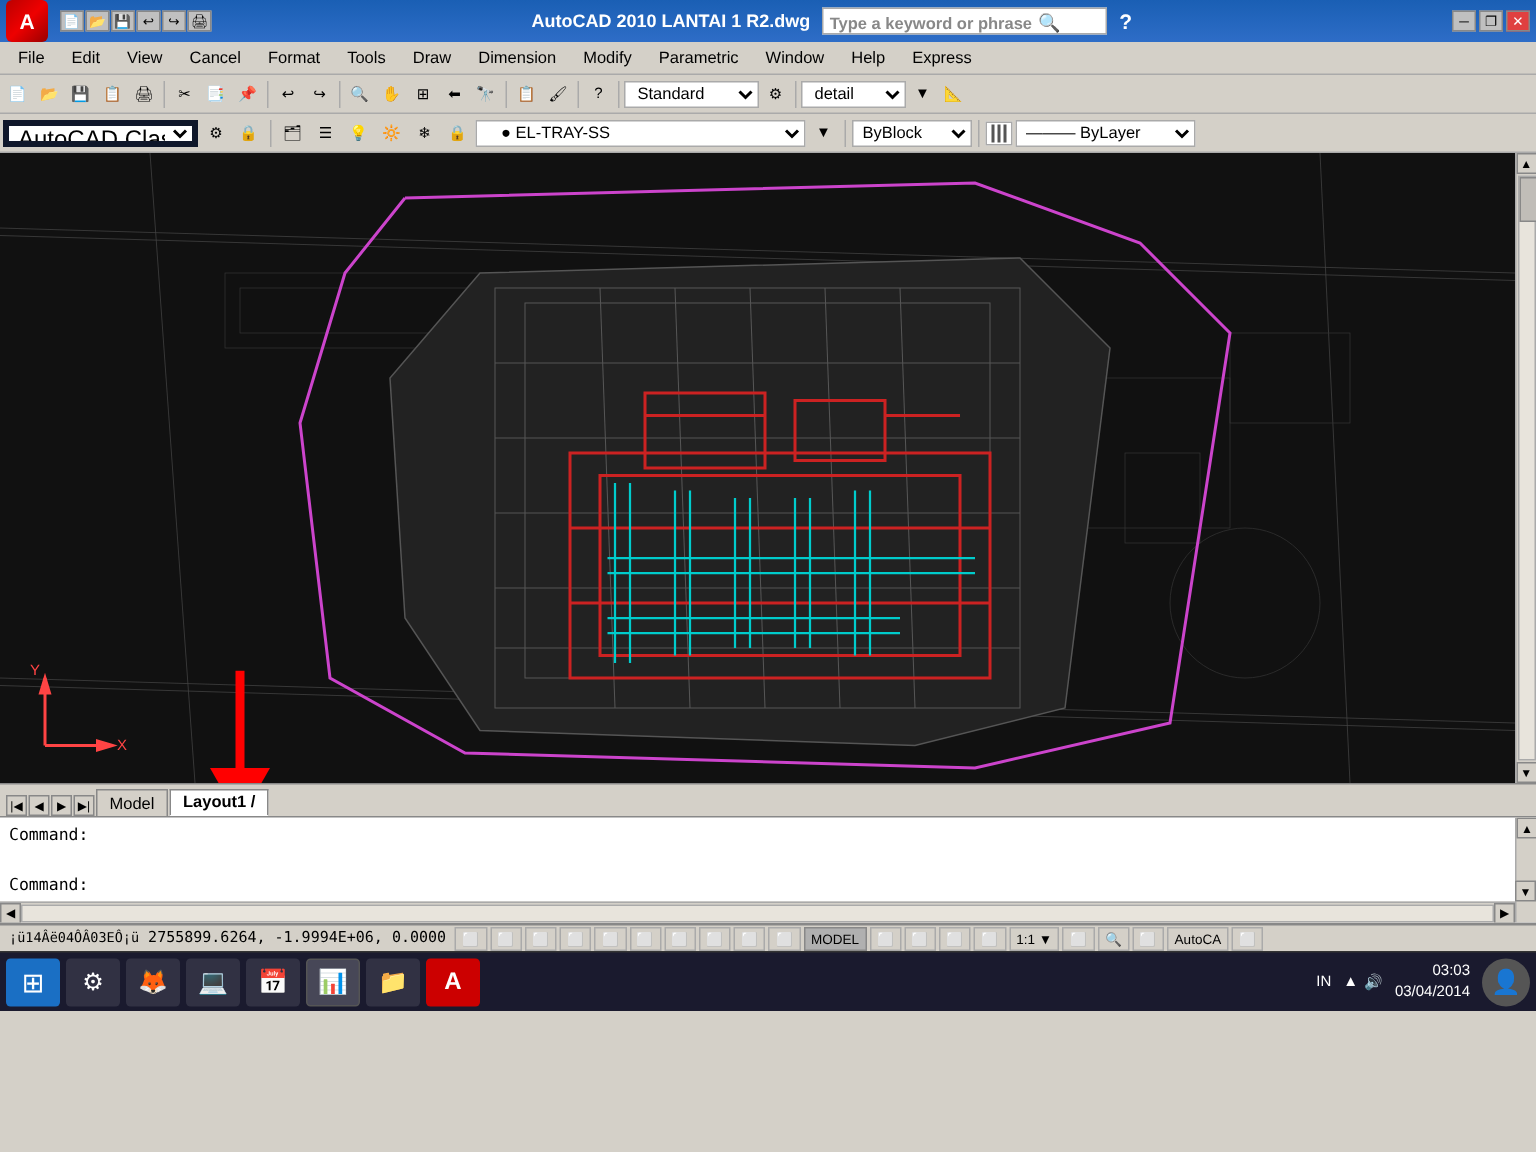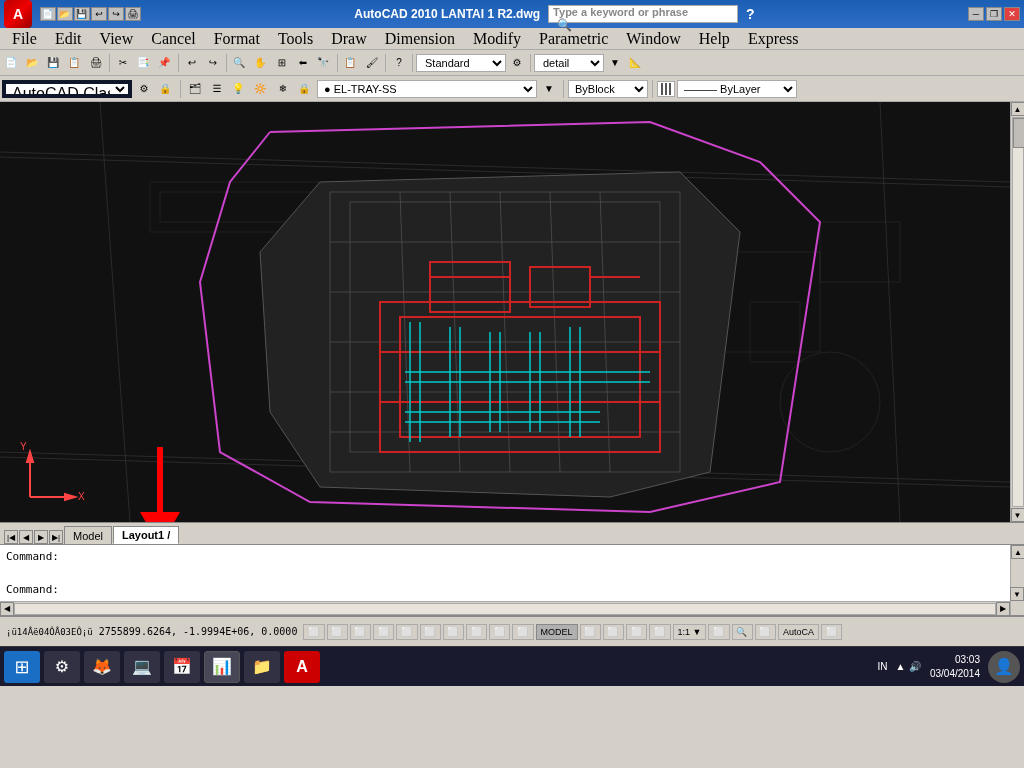"Type a keyword or phrase" #titlebar .search-box { align-items: flex-start -> flex-end; flex-direction: column -> none }
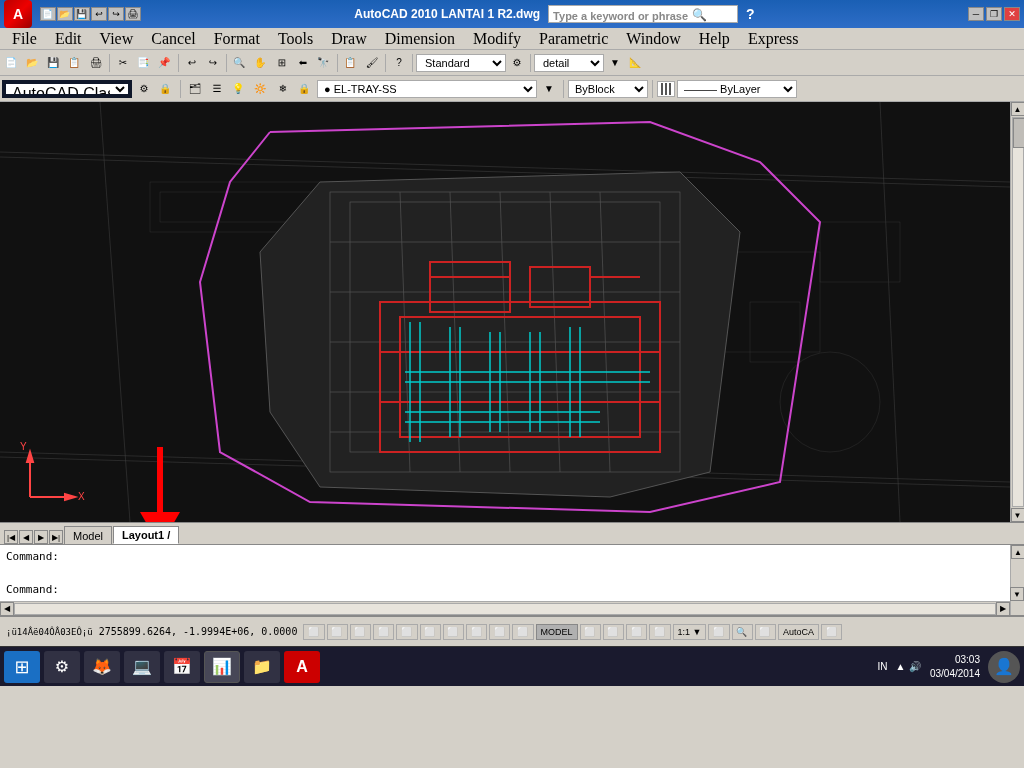"File" .menu-item { font-family: Liberation Serif, serif -> none; font-size: 16px -> 11px }
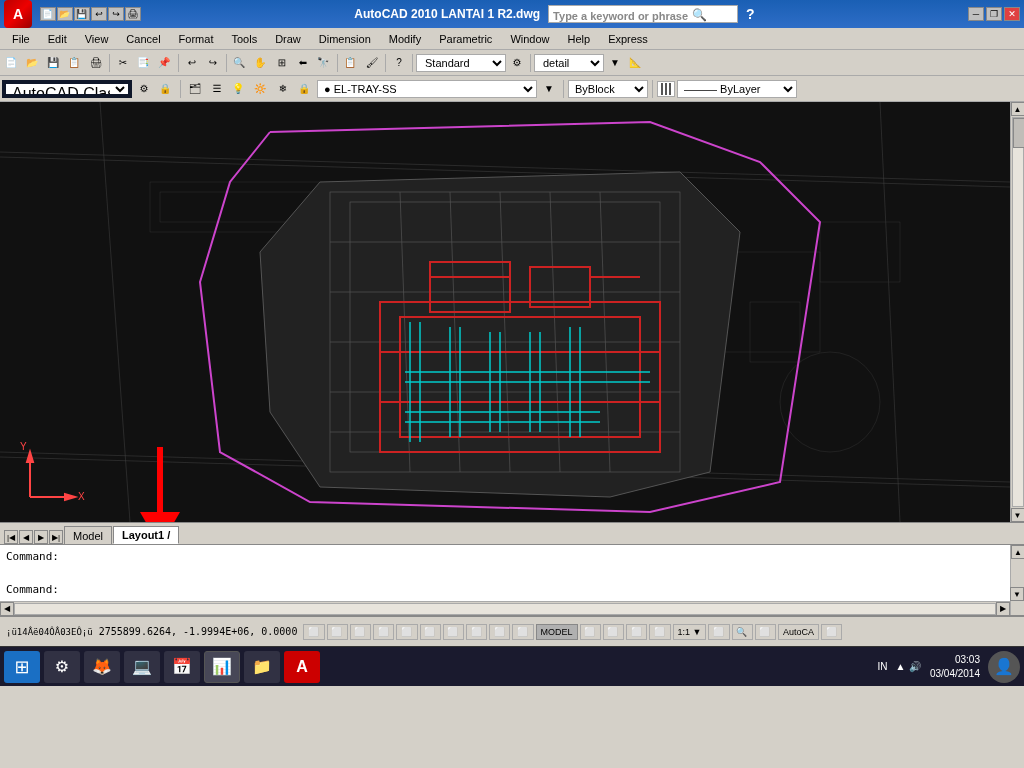"● EL-TRAY-SS" .layer-dropdown { padding: 0 2px -> 0 12px }
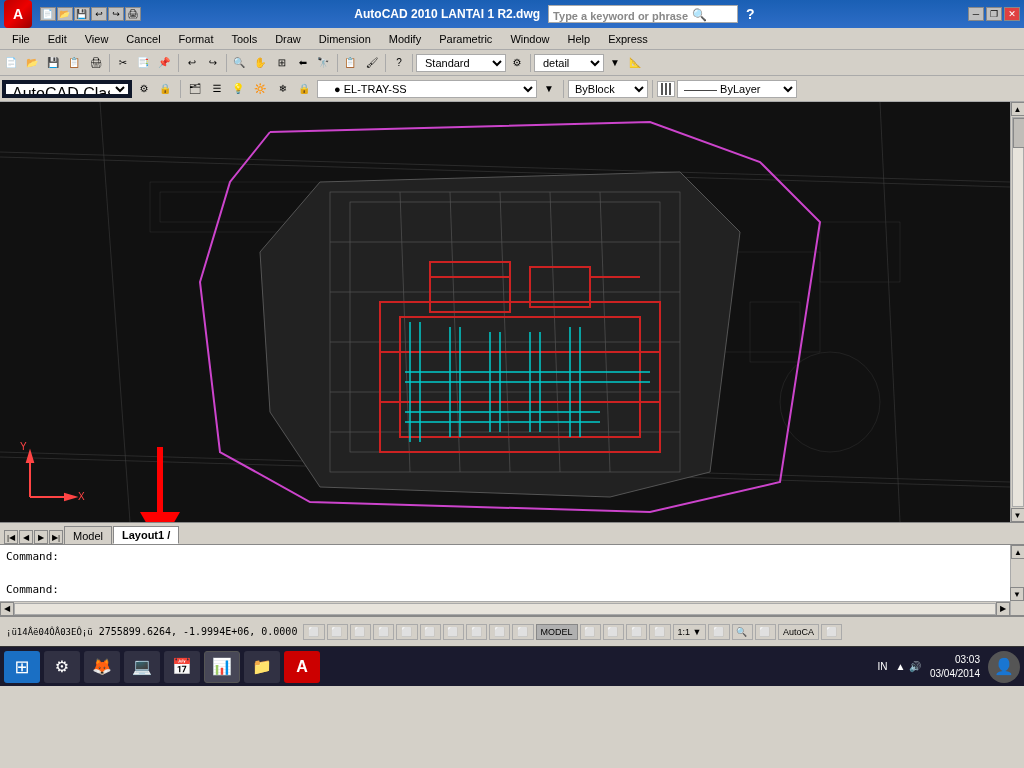"¡ü14Âë04ÔÂ03EÔ¡ü 2755899.6264," #statusbar { height: 30px -> 18px }
